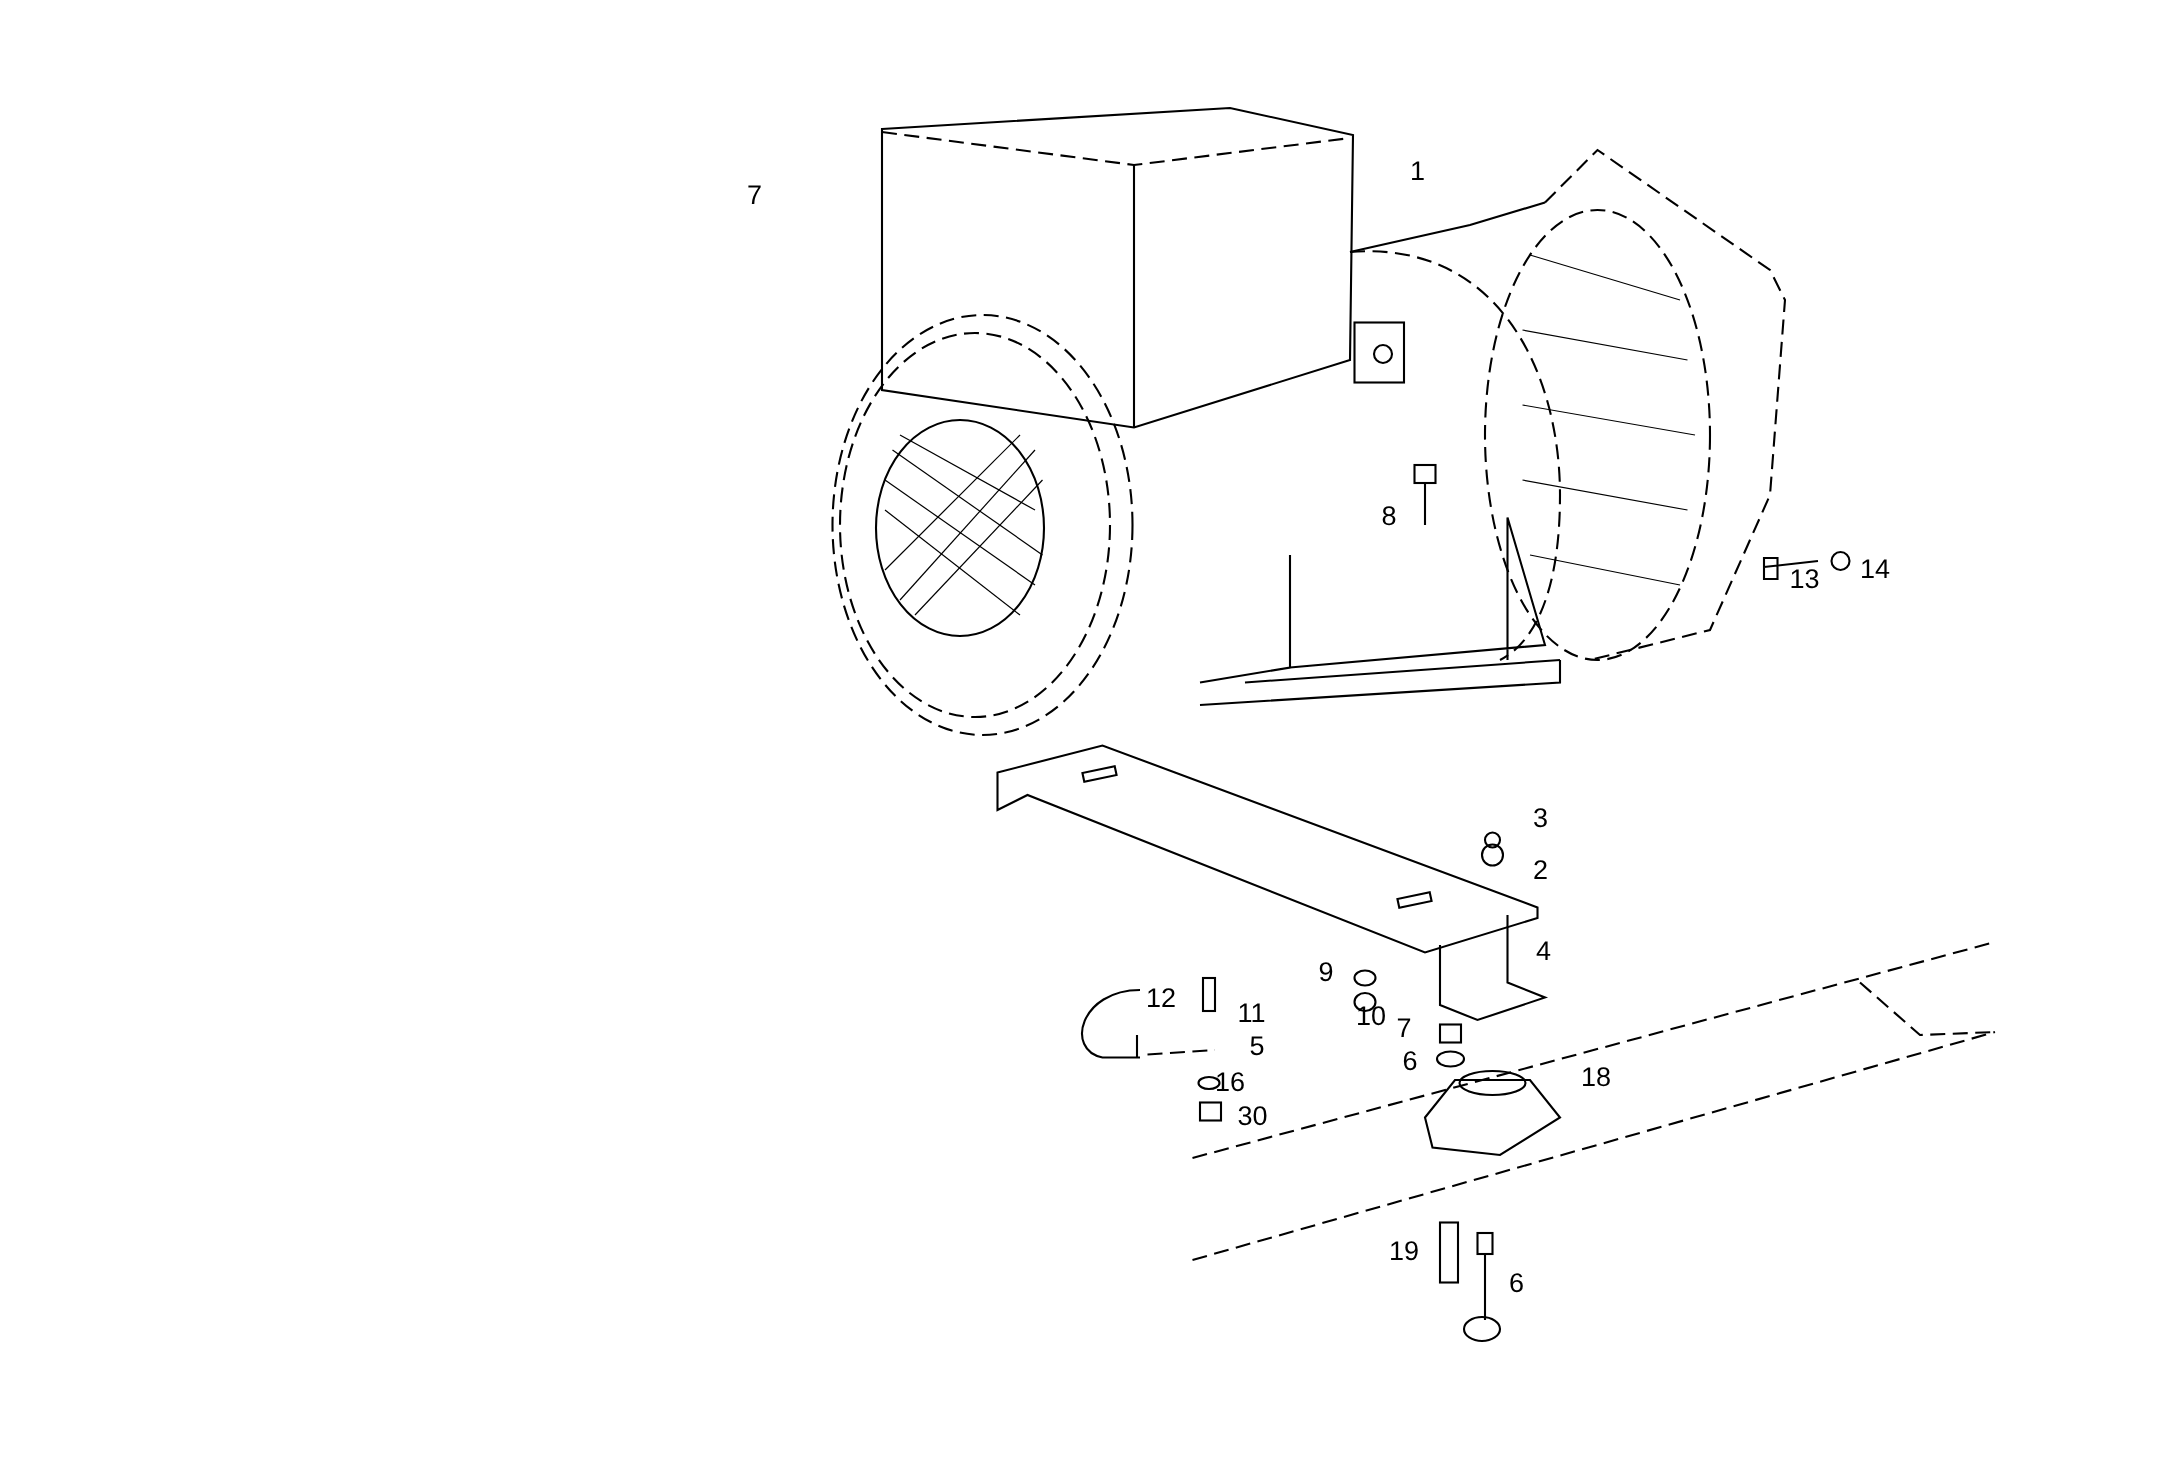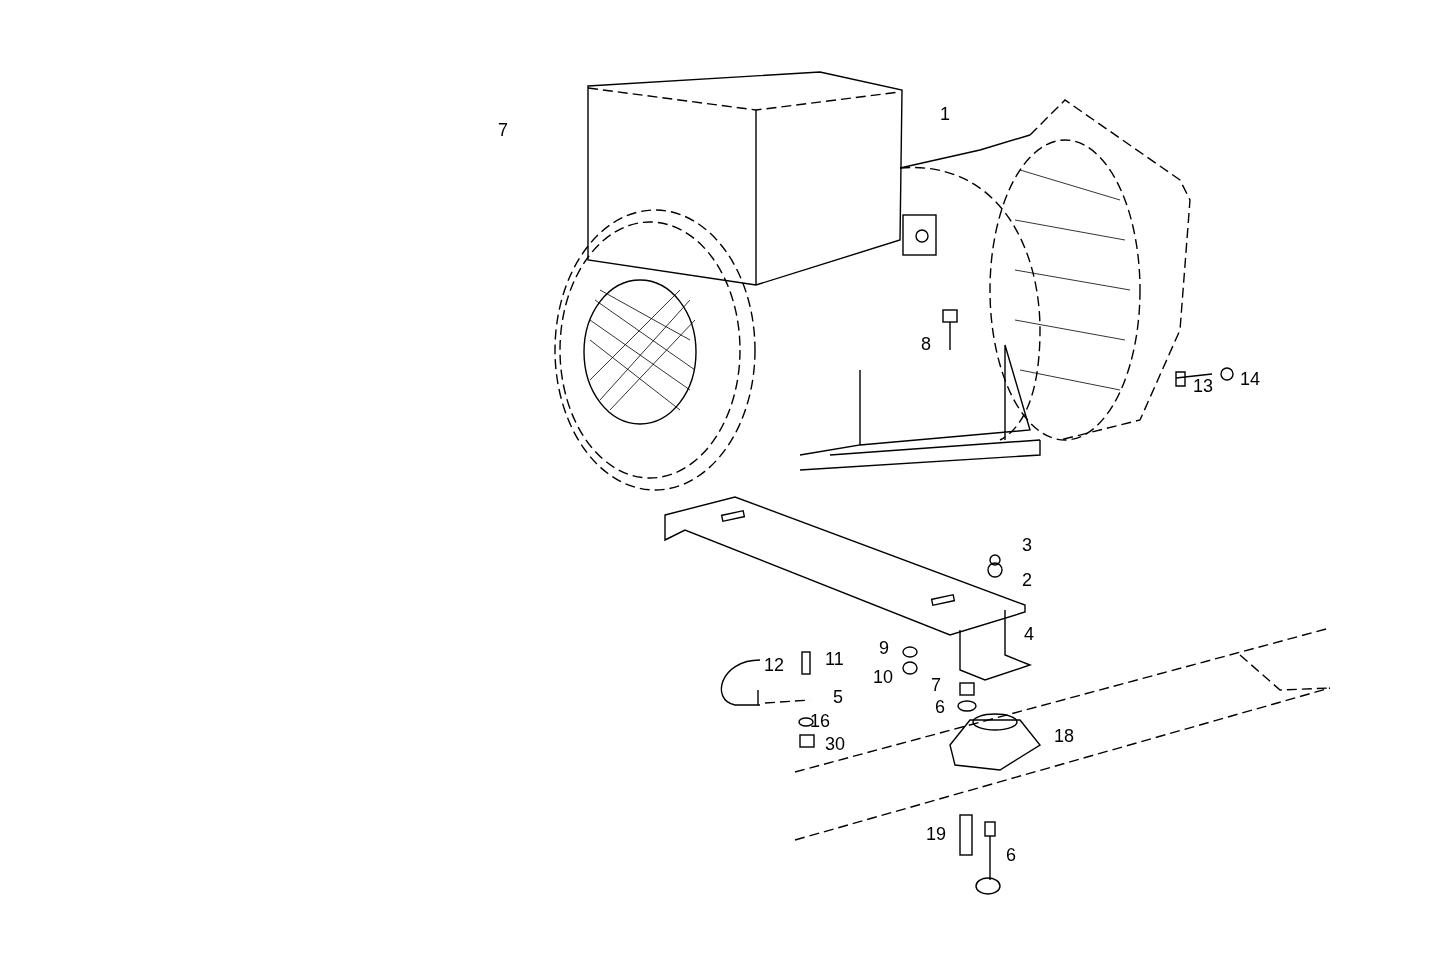"11" div.callout { top: 650px -> 666px }
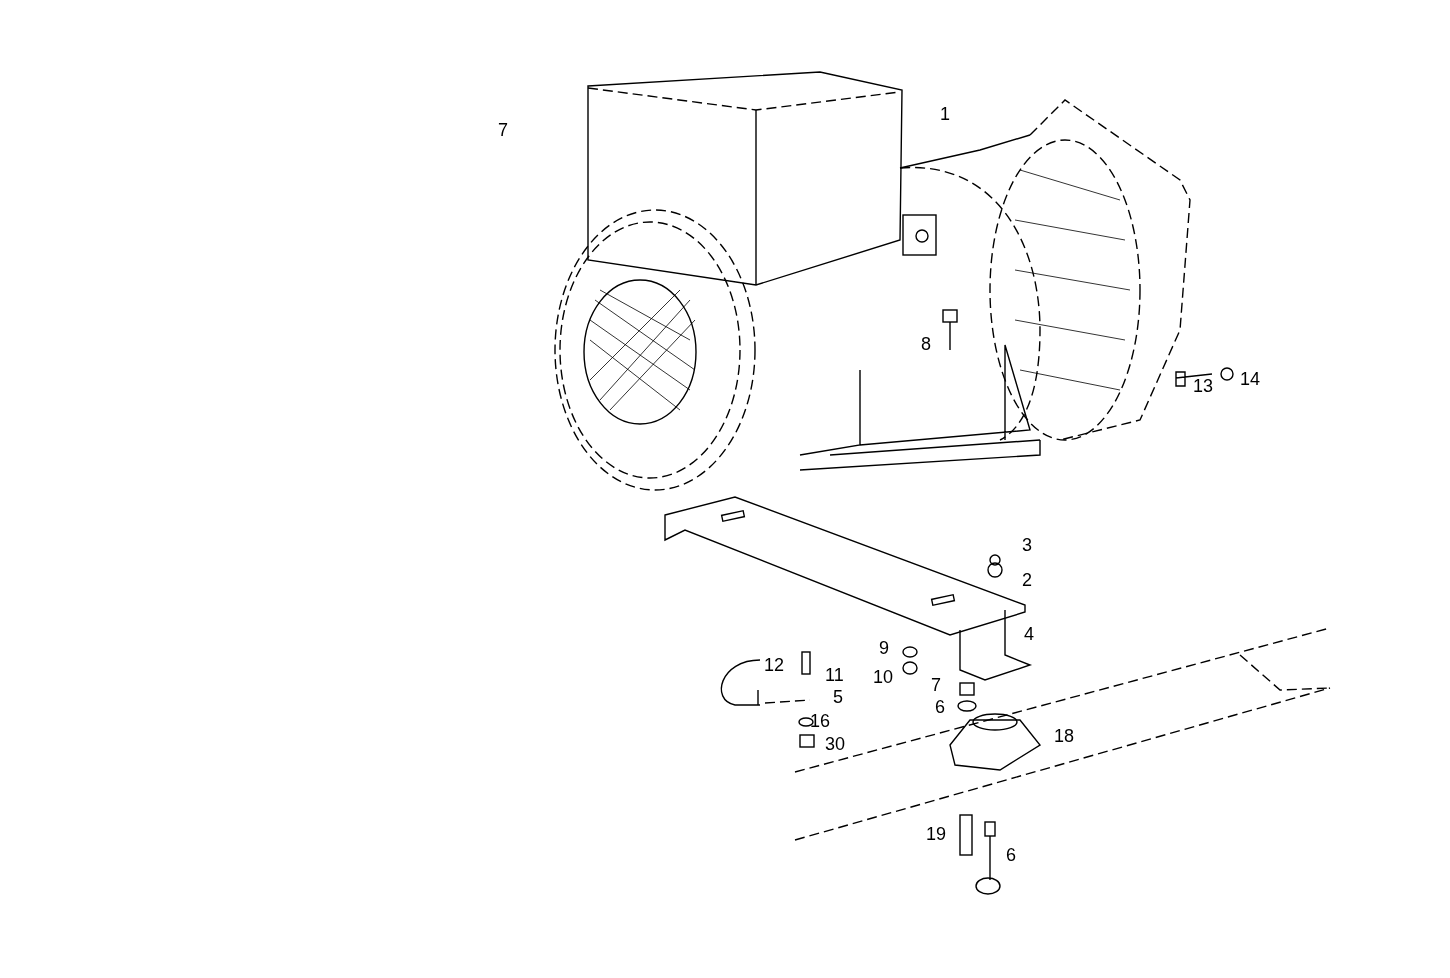"10" div.callout { left: 873px -> 904px }
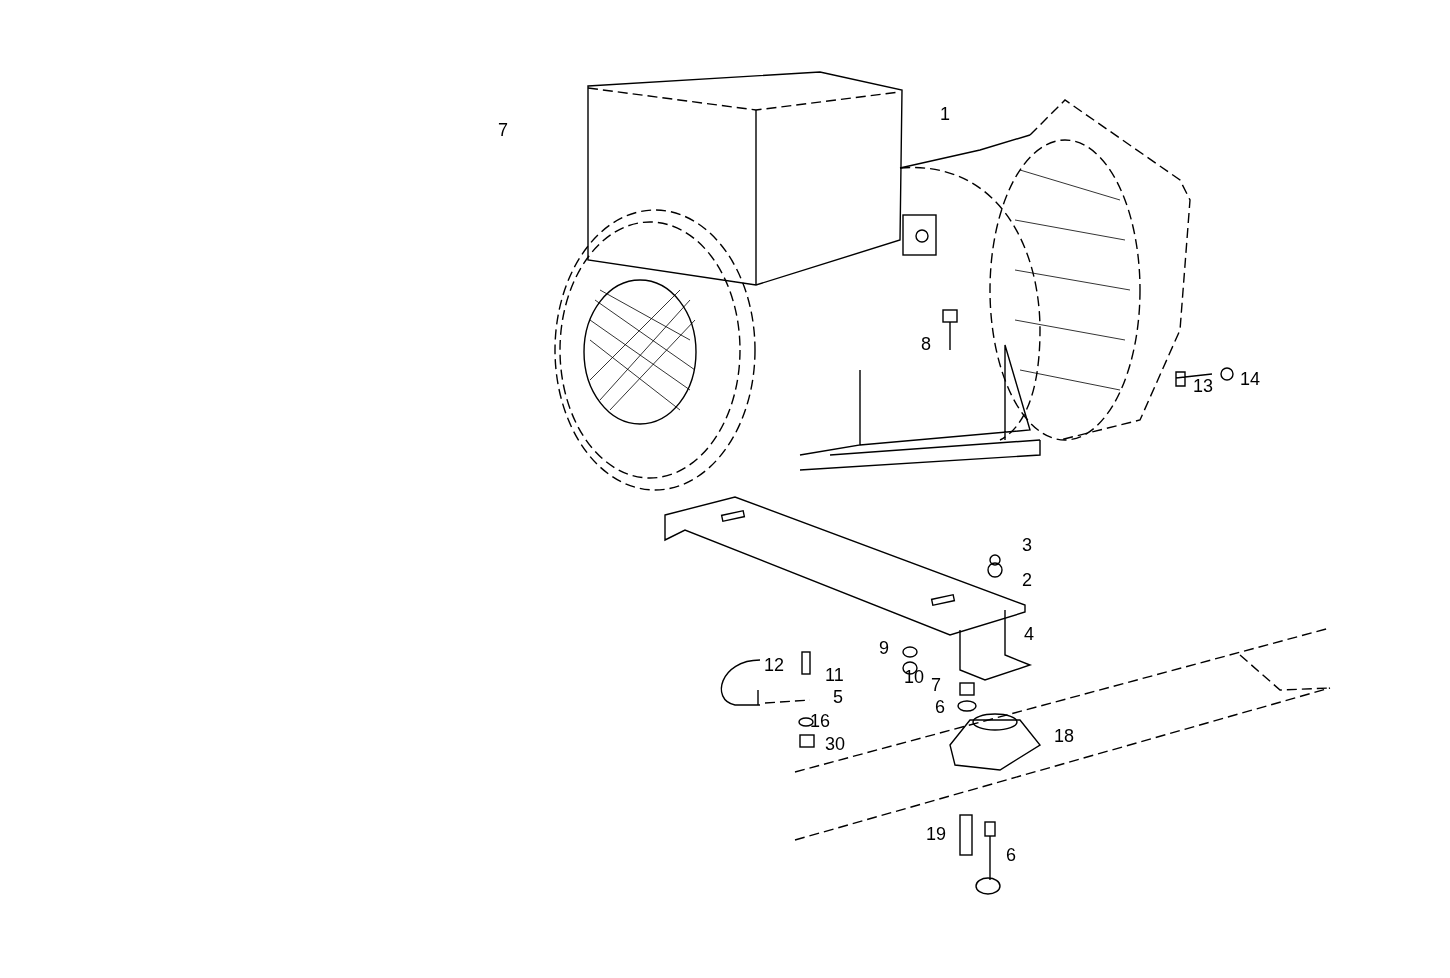"18" div.callout { top: 727px -> 709px }
